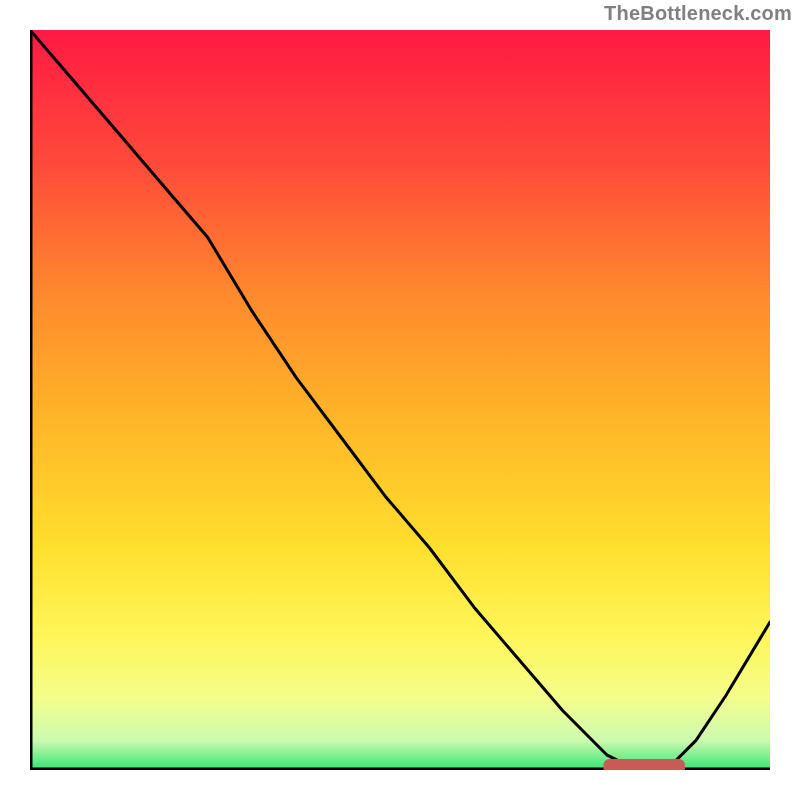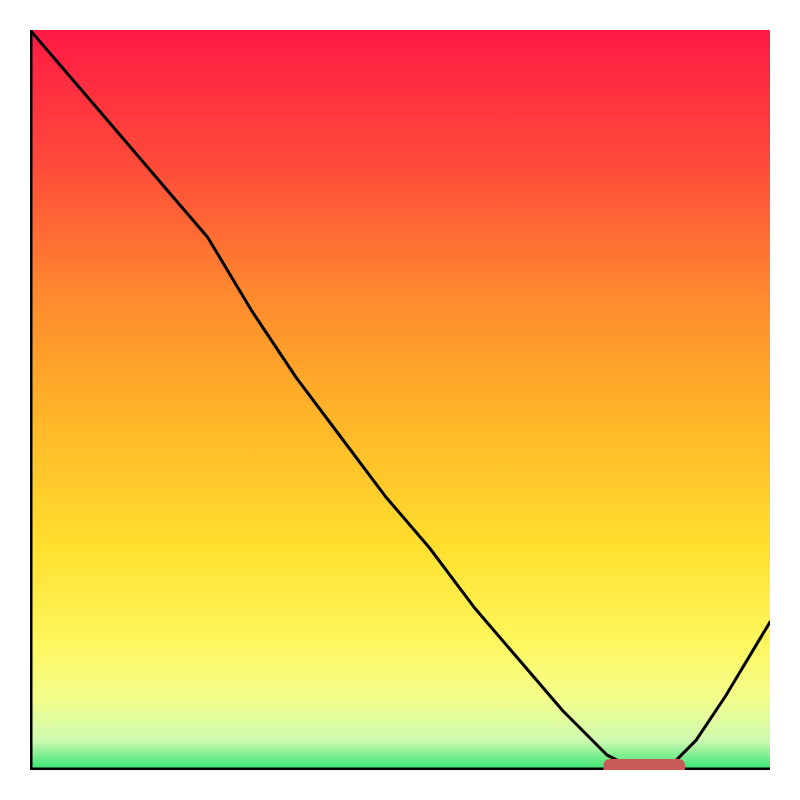"TheBottleneck.com" div.attribution { html: none -> <div>TheBottleneck.com</div> }
